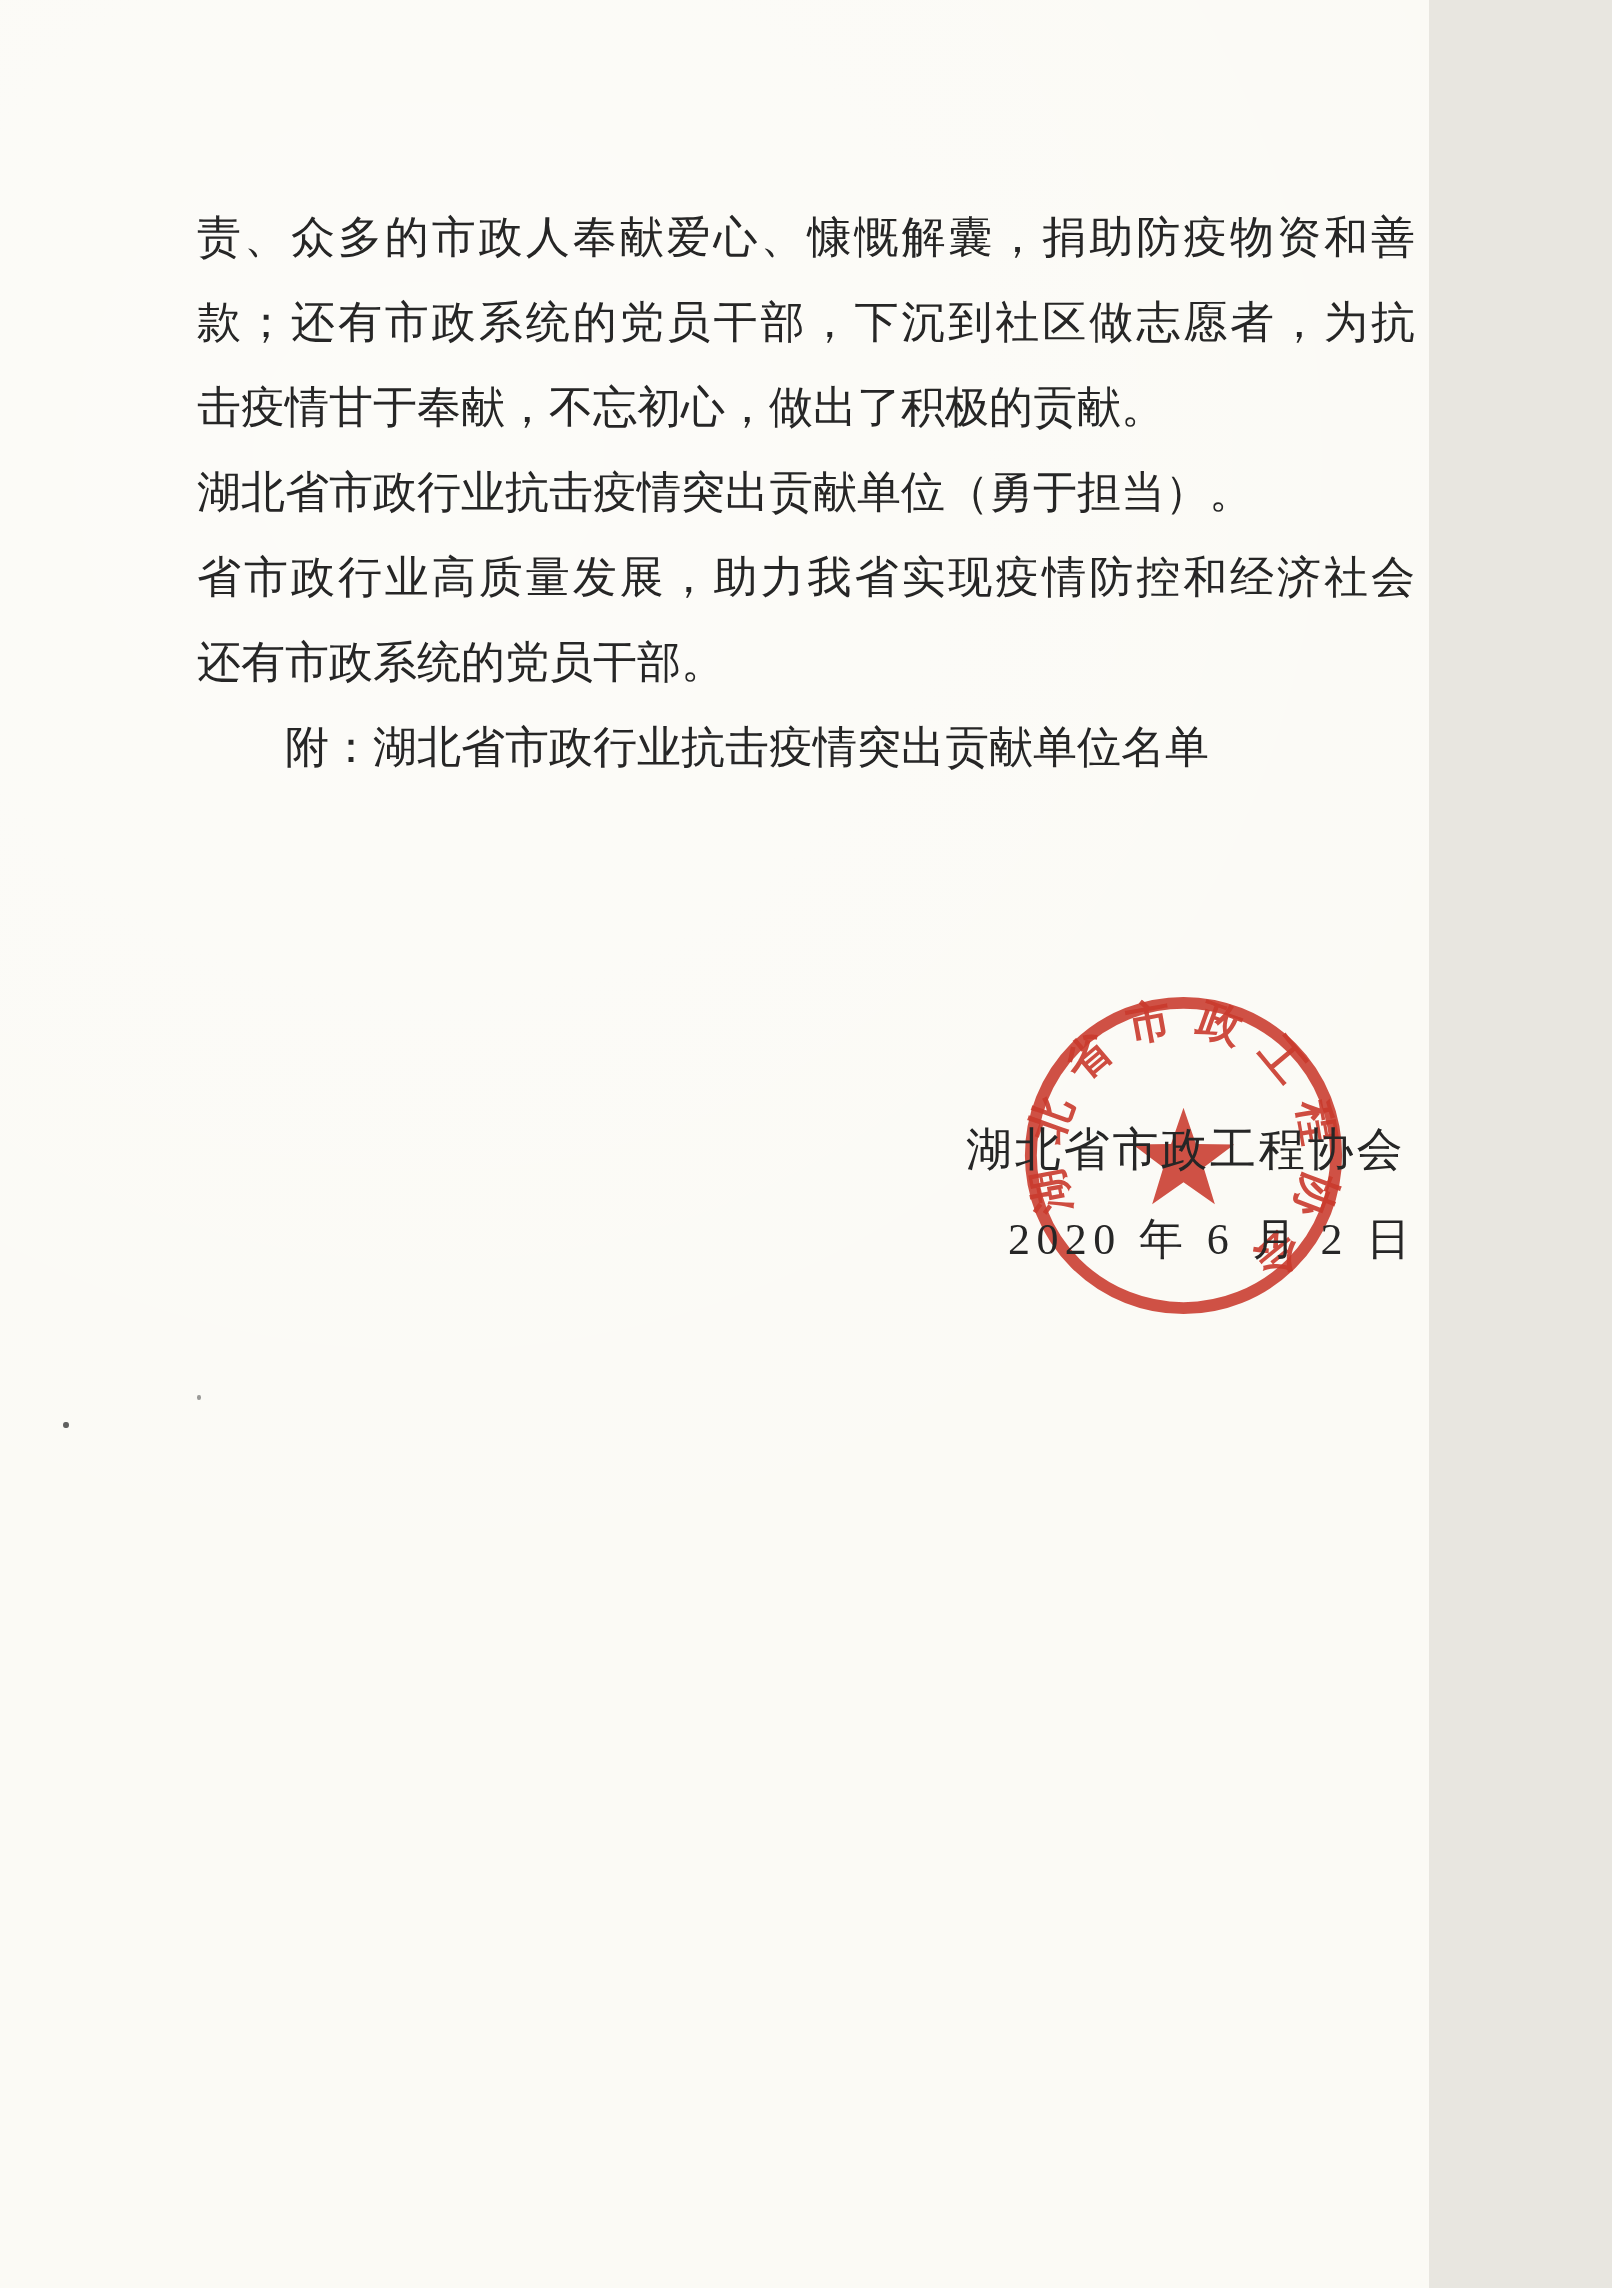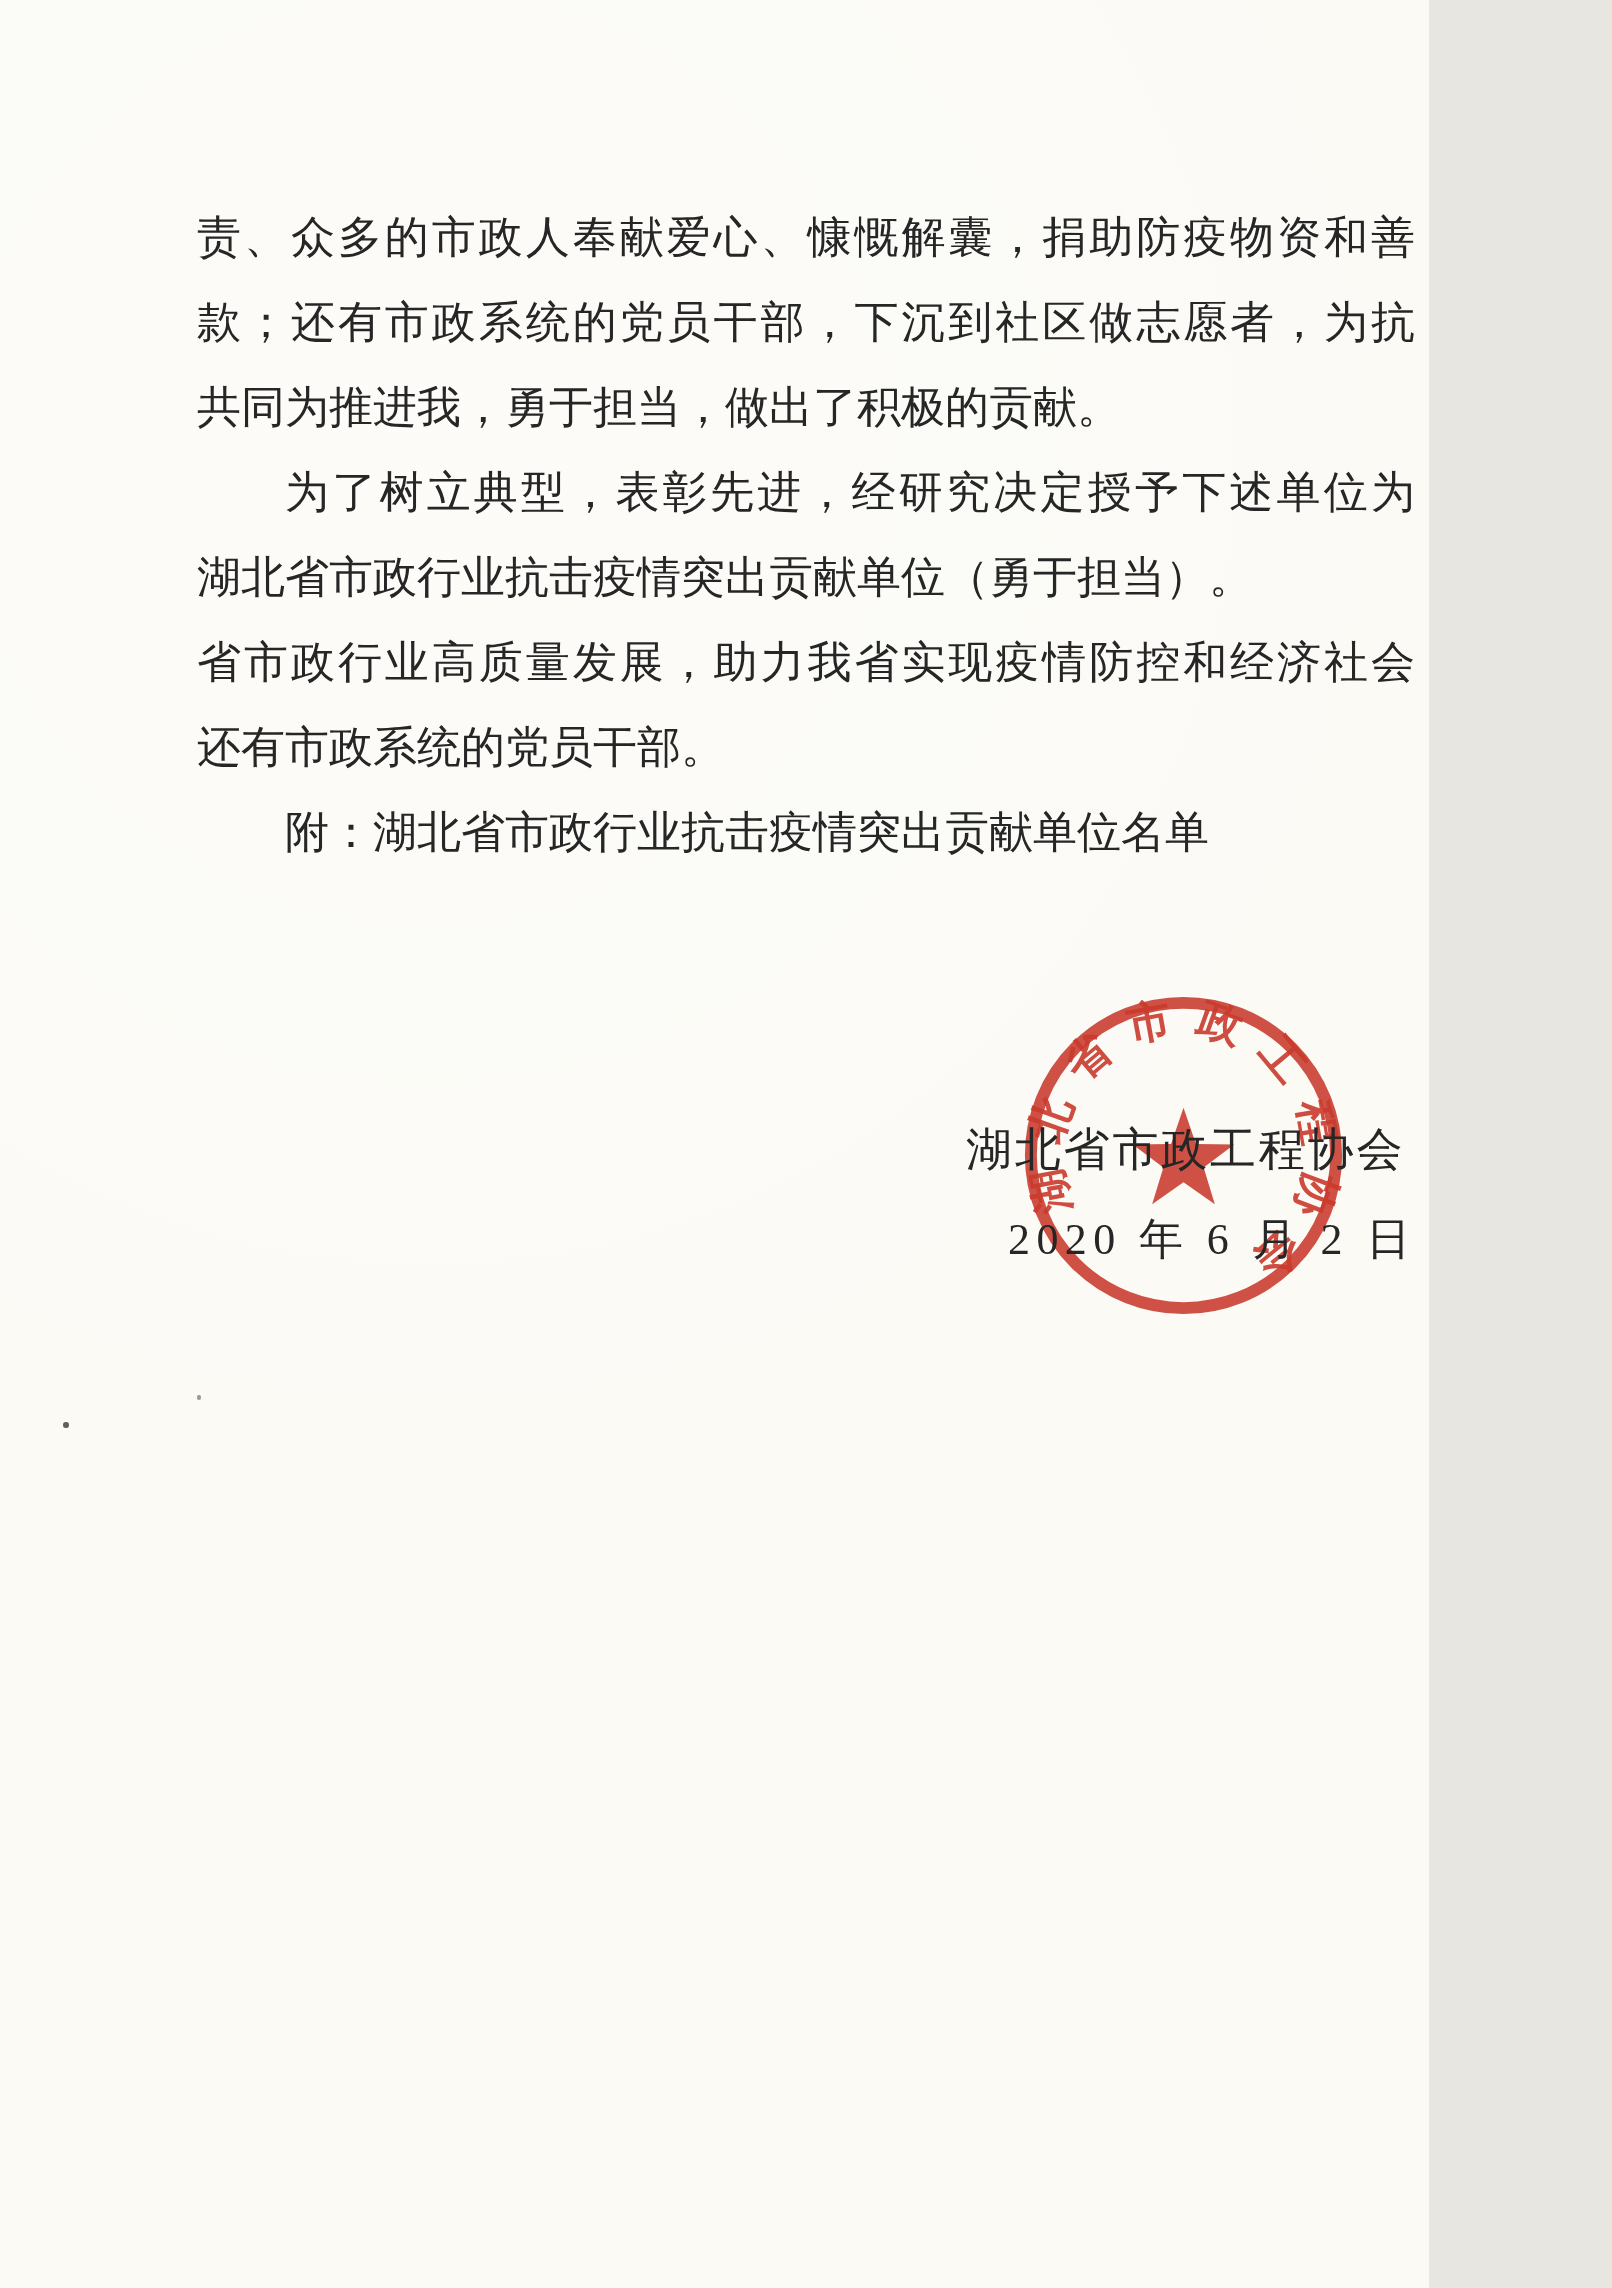"共同为推进我，勇于担当，做出了积极的贡献。" div.line { text: 共同为推进我，勇于担当 -> 击疫情甘于奉献，不忘初心 }
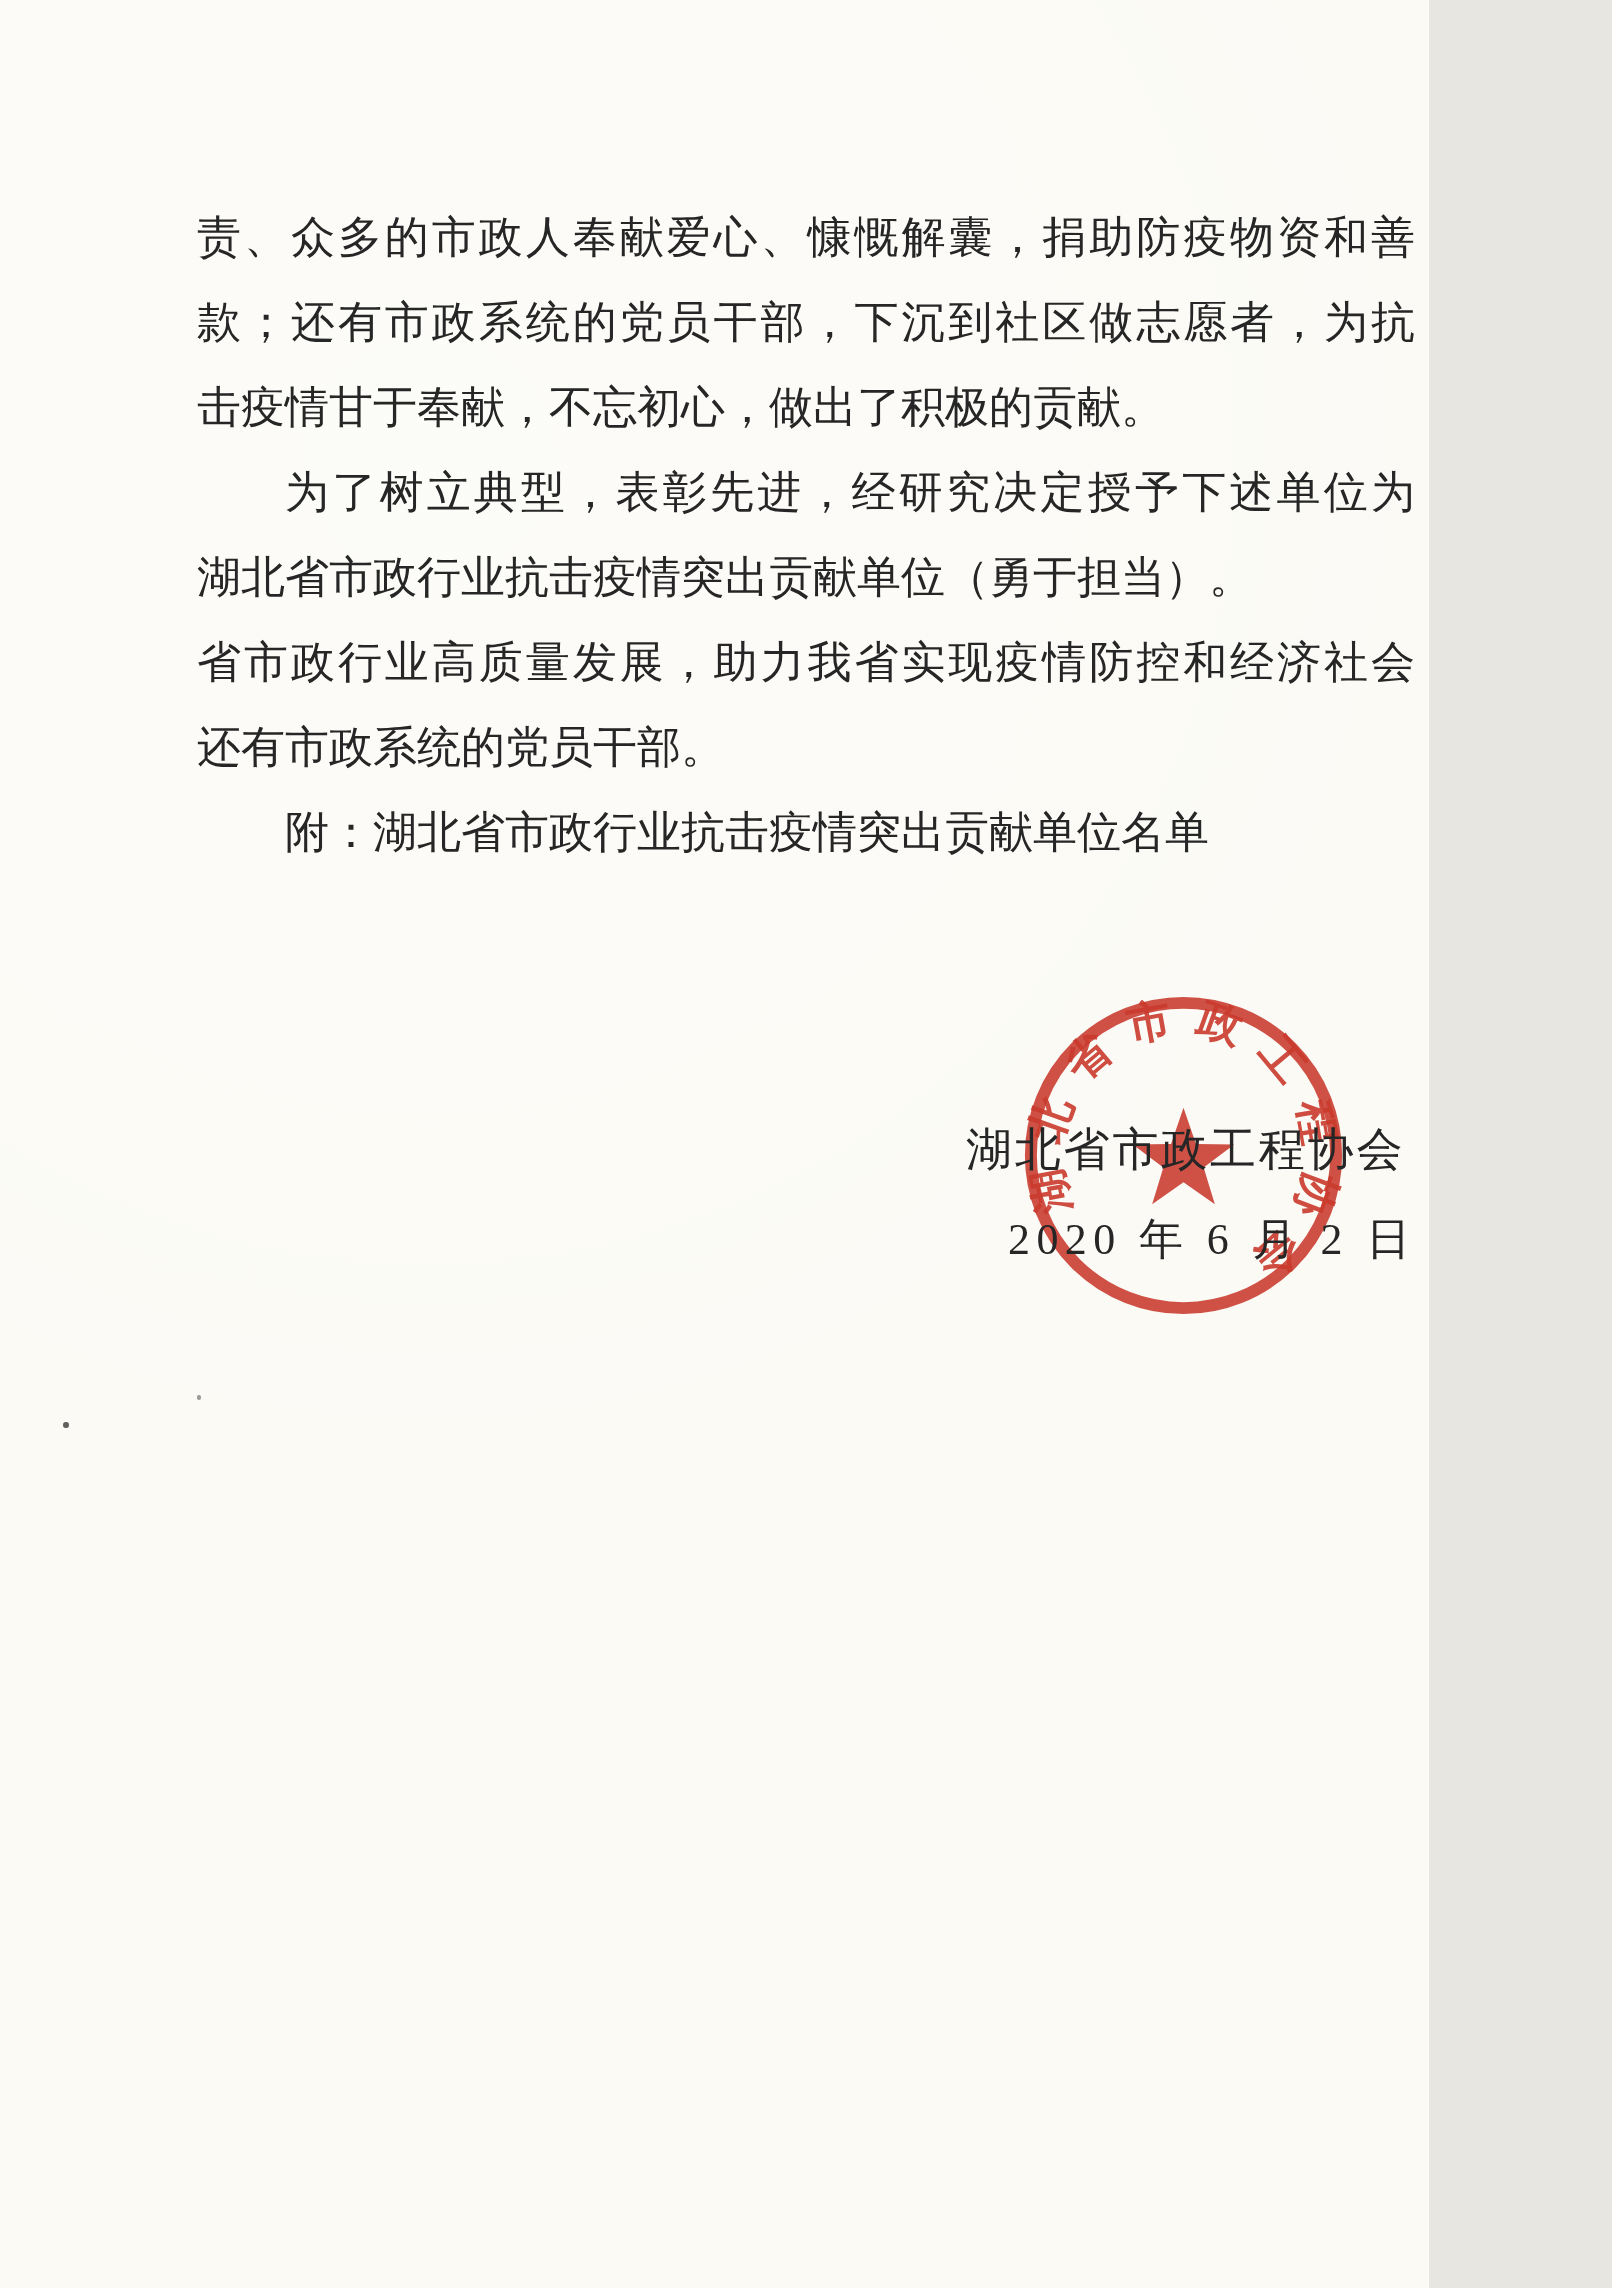"为了树立典型，表彰先进，经研究决定授予下述单位为" div.line { html: <div>为了树立典型，表彰先进，经研究决定授予下述单位为</div> -> none }
